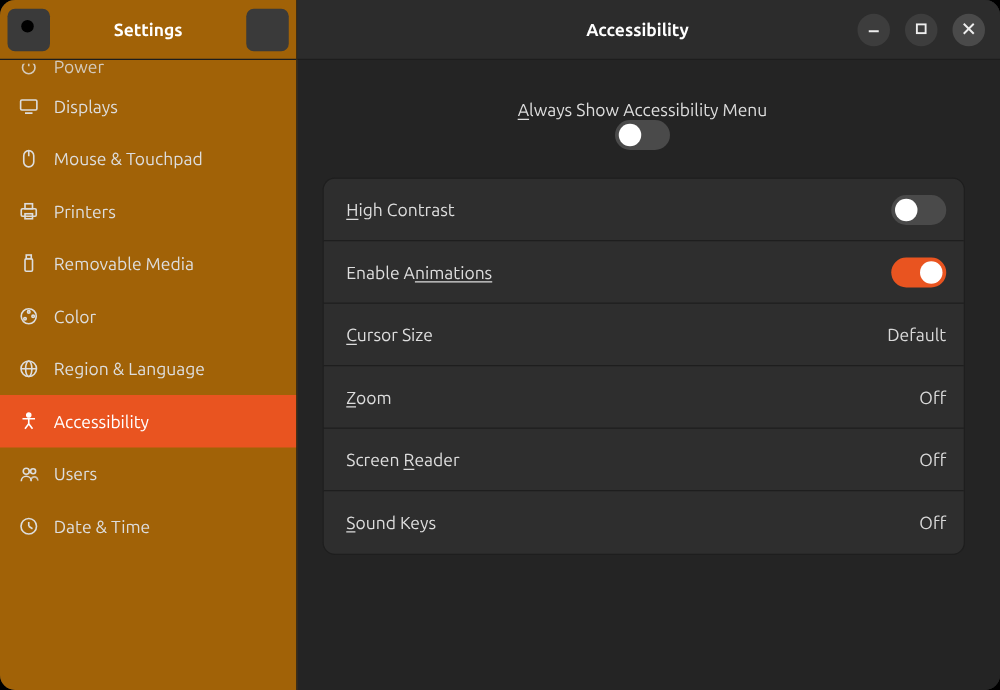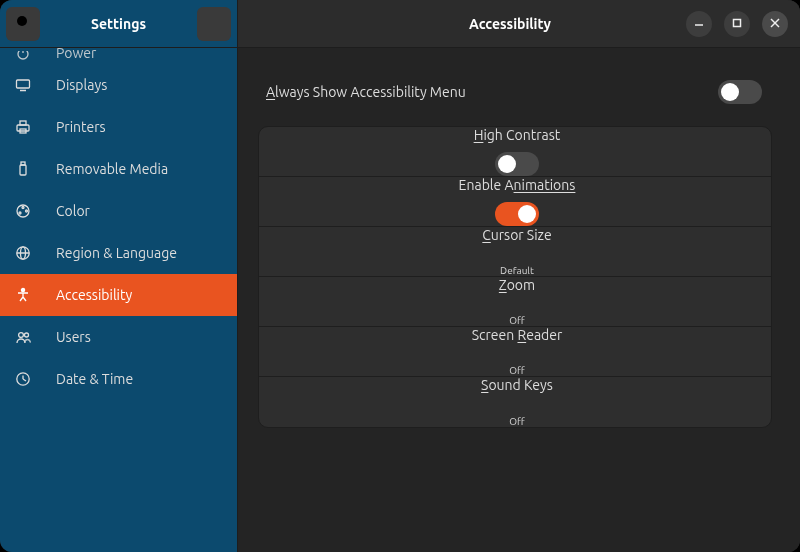"Settings" .sidebar { background: #0c4a6e -> #a16207 }
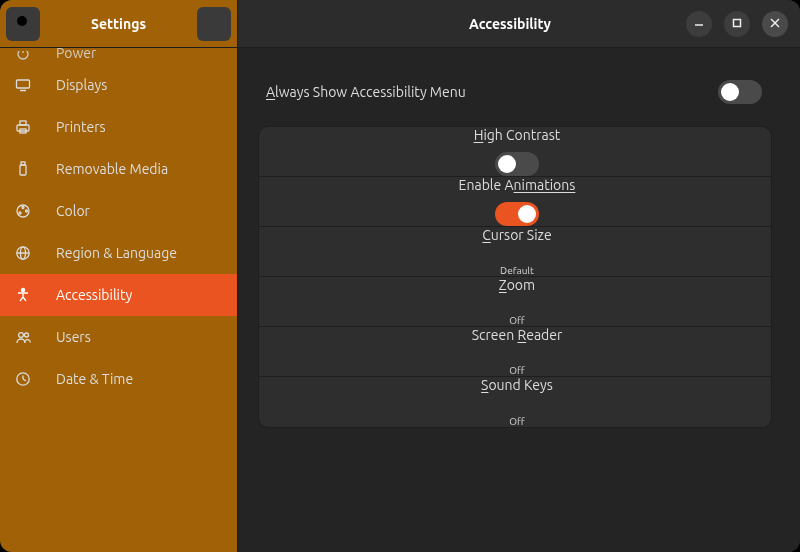"Power" .side-item { gap: 24px -> 11px }
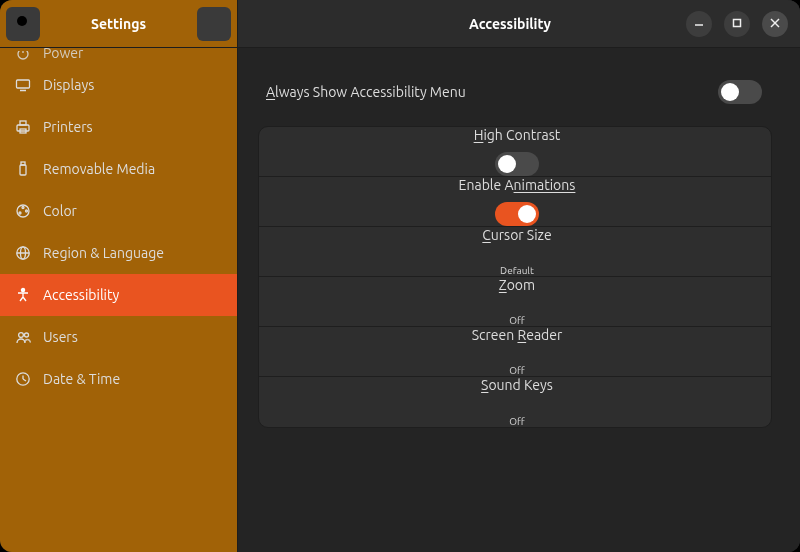"Always Show Accessibility Menu" .row-toggle-header { flex-direction: none -> column }
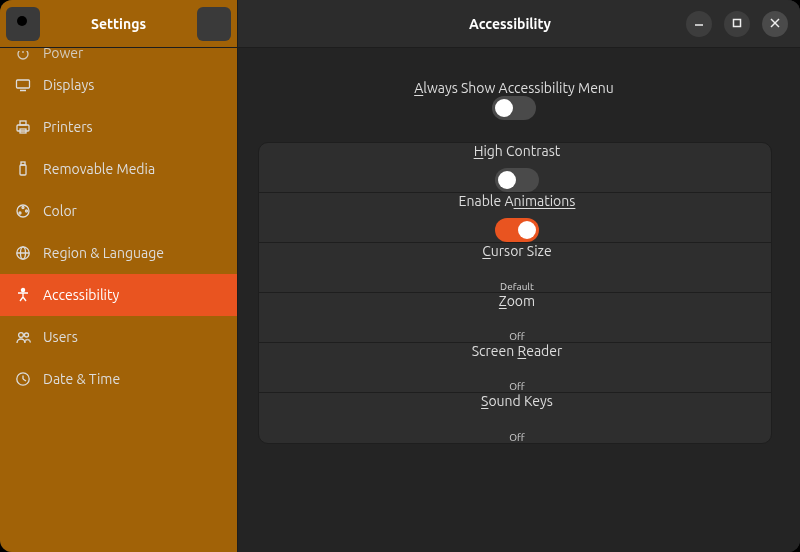"Mouse & Touchpad" div.side-item { html: none -> <div> <span> <svg> <rect></rect> <line></line> </svg> </span> <span>Mouse &amp; Touchpad</span> </div> }
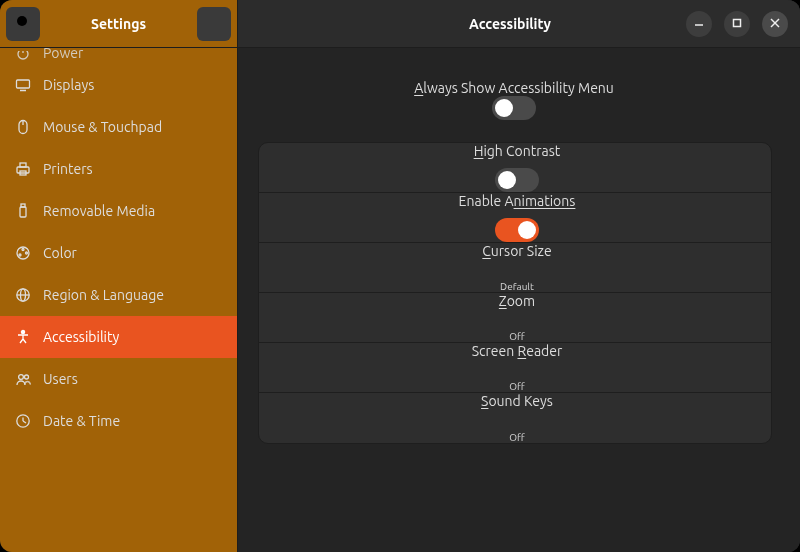"High Contrast" .panel-row { flex-direction: column -> none }
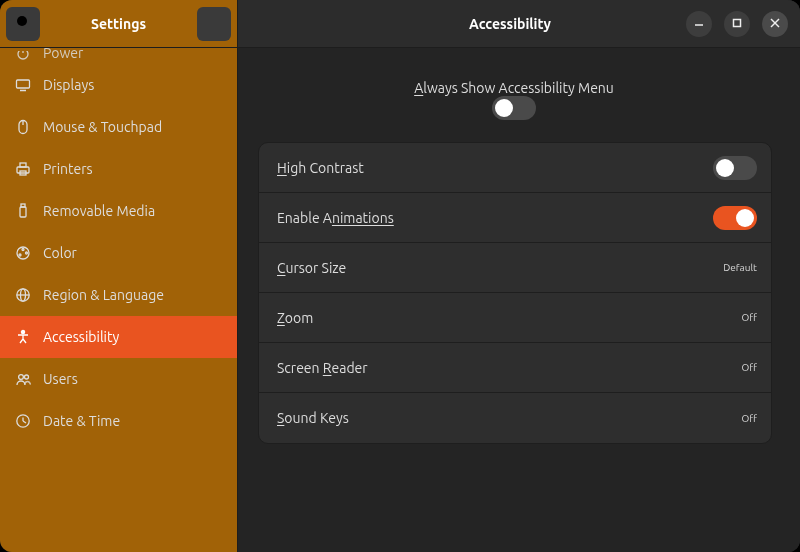"Default" .val-text { font-size: 10px -> 14px }
